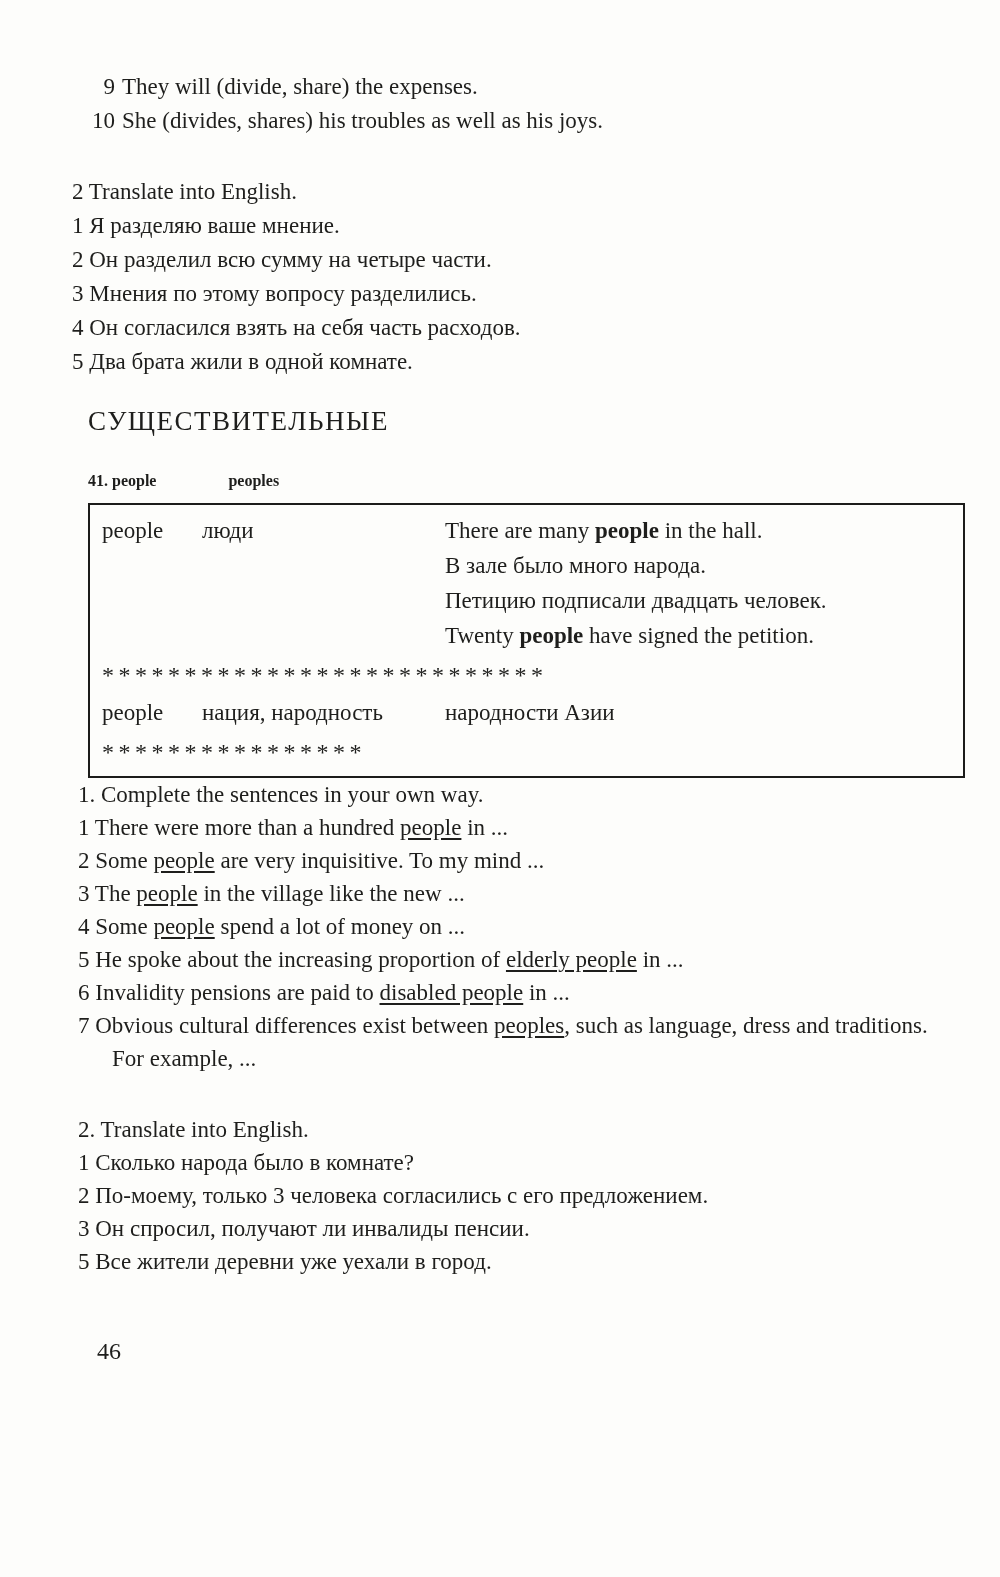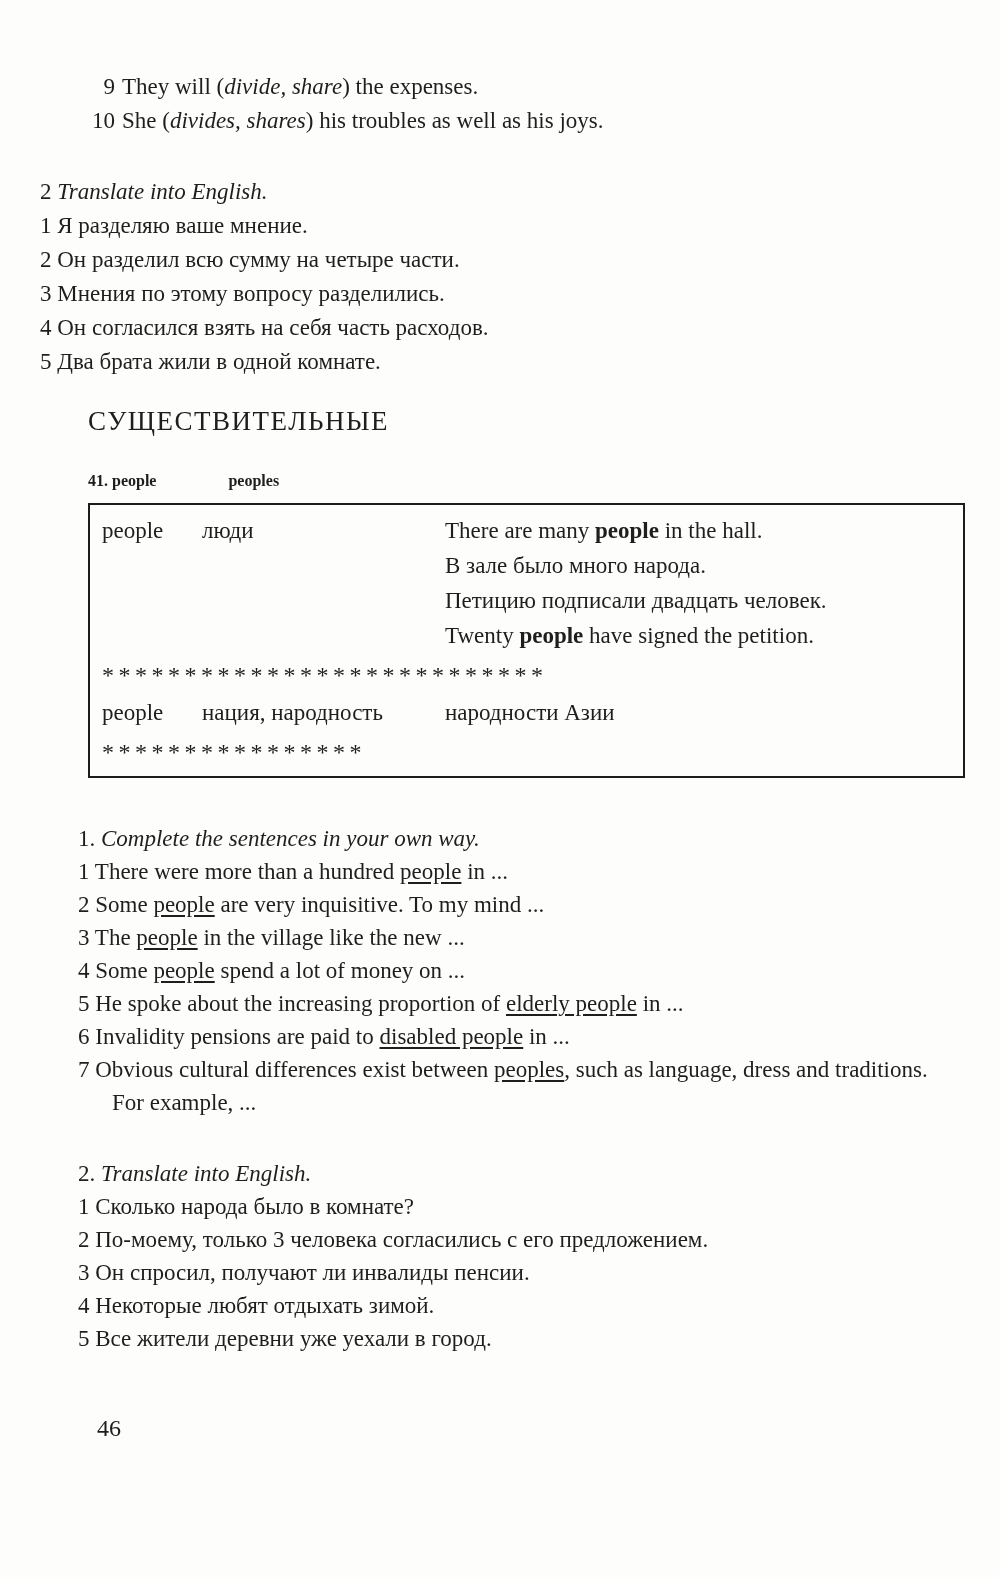"divide, share" .i { font-style: italic -> none }
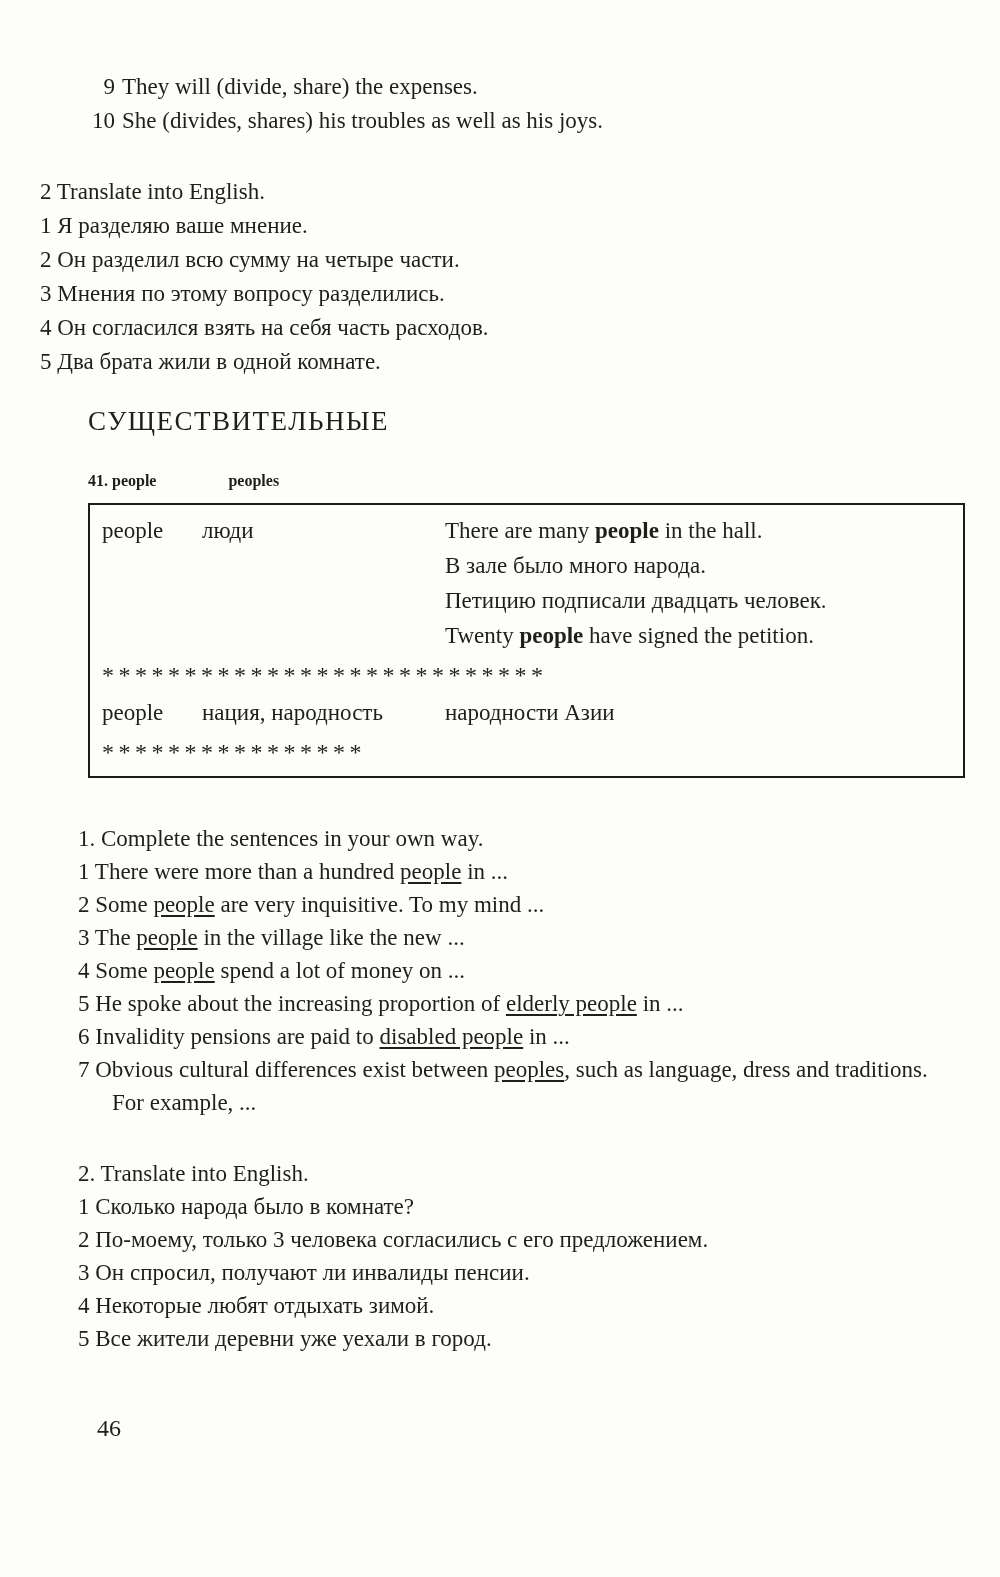"2 Translate into English." .translate1 { margin: 37px 0 0 40px -> 37px 0 0 72px }
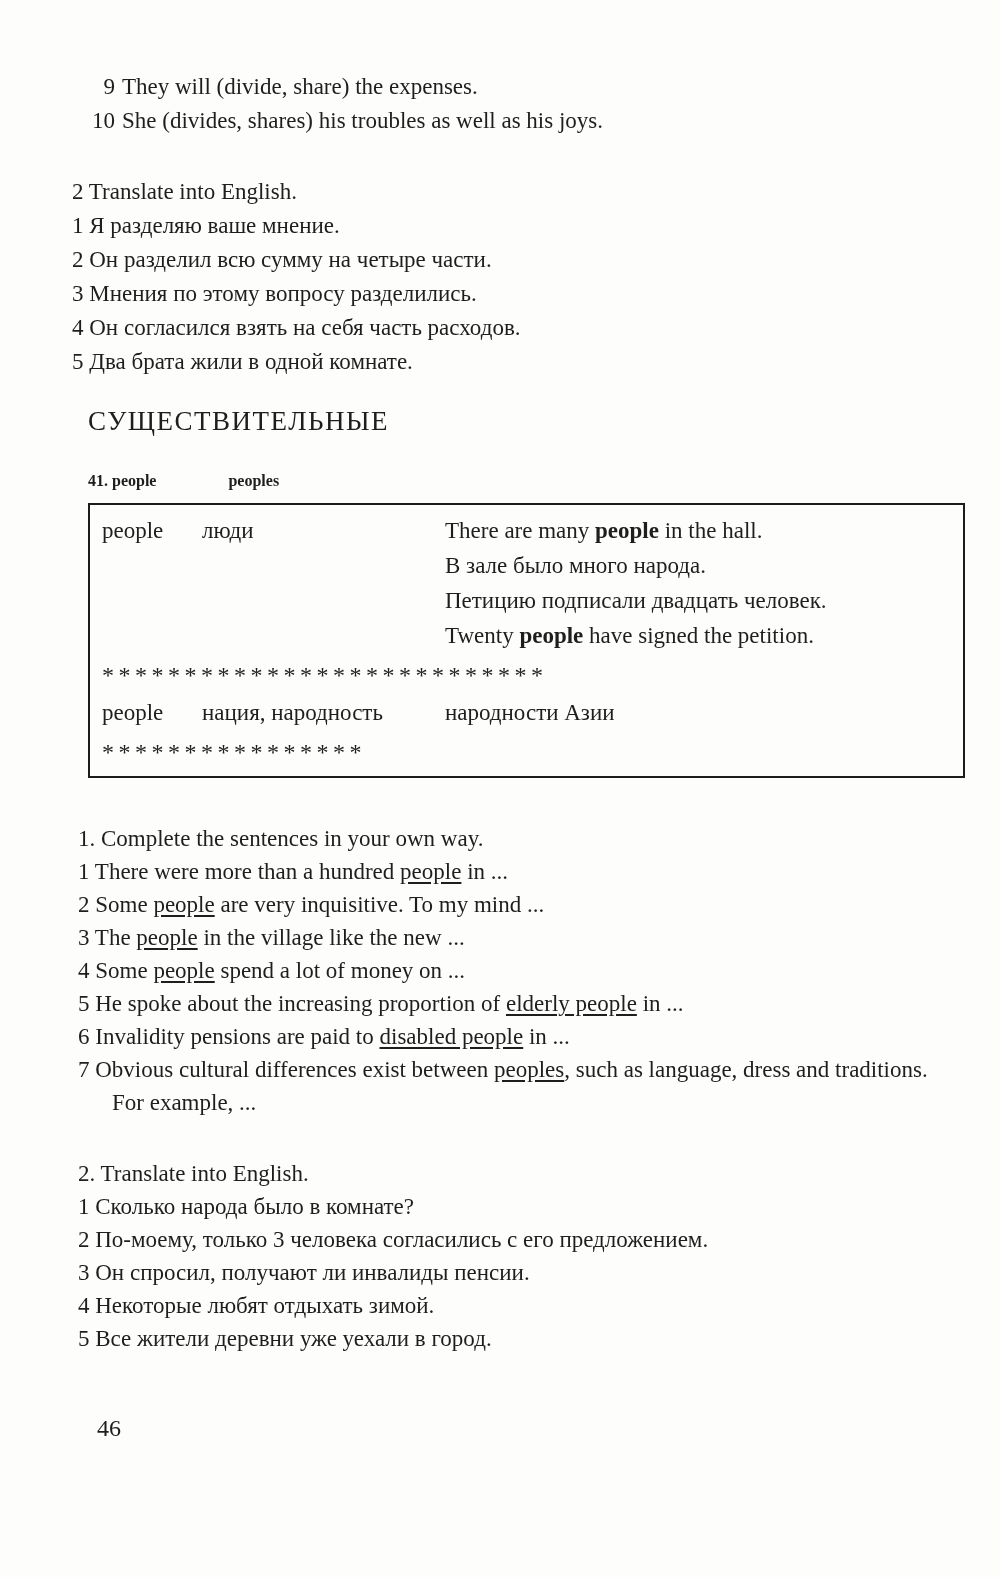"1. Complete the sentences in" .ex1 { margin-top: 44px -> none }
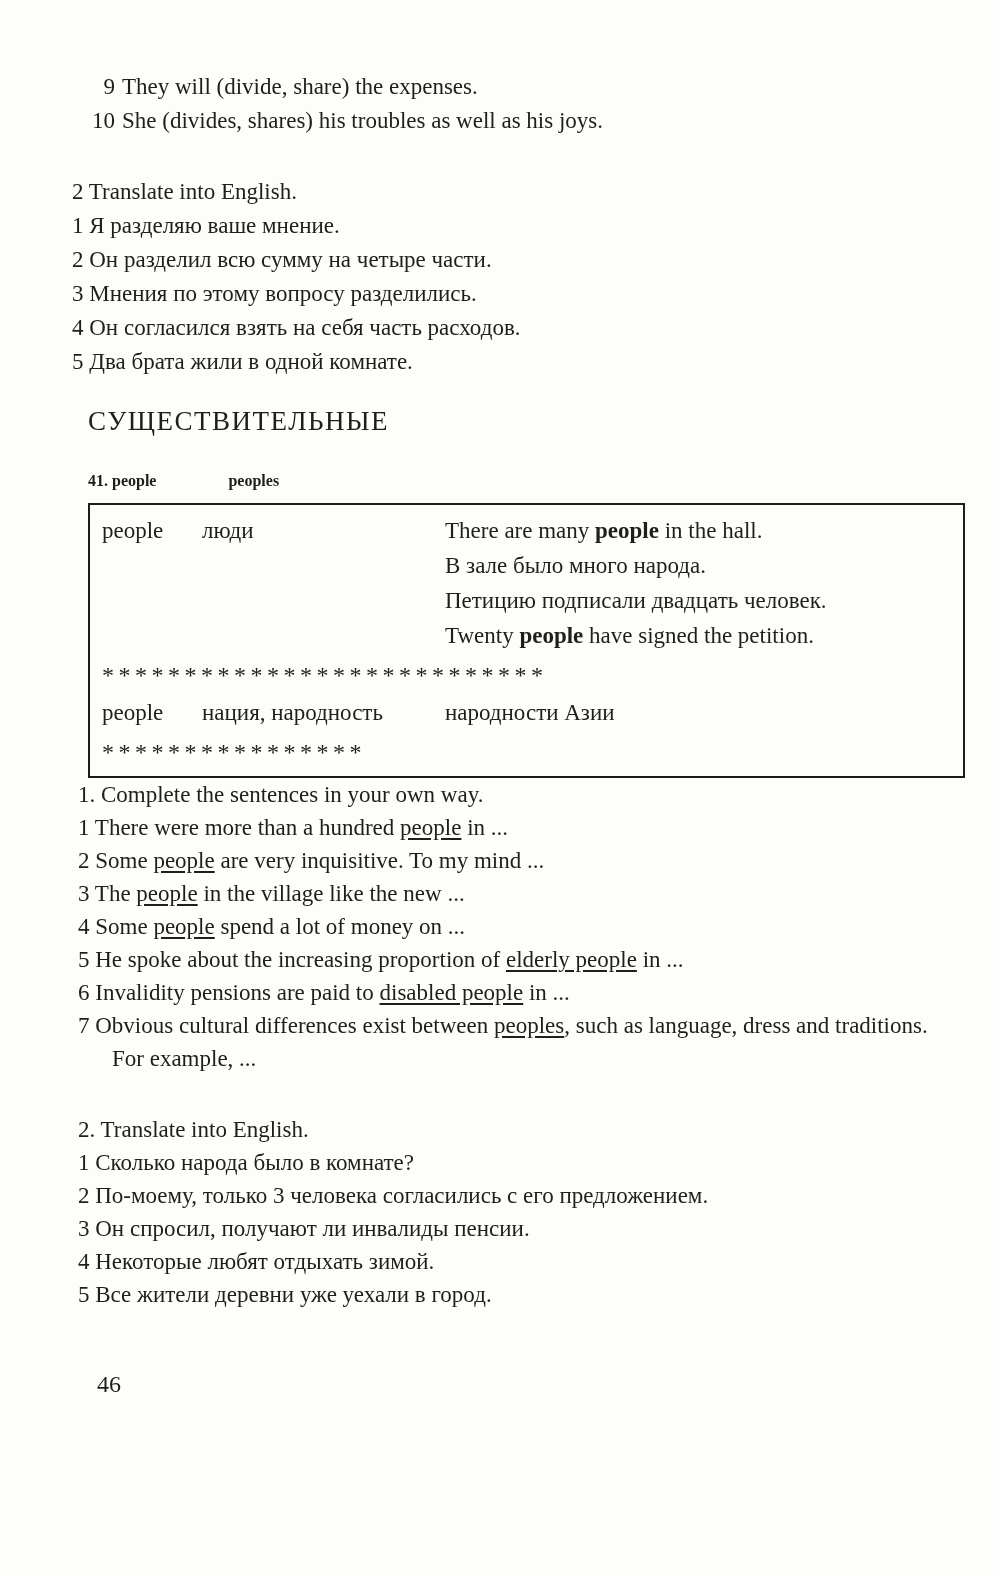"4 Некоторые любят отдыхать зимой." div.ex-item { html: <div>4 Некоторые любят отдыхать зимой.</div> -> none }
